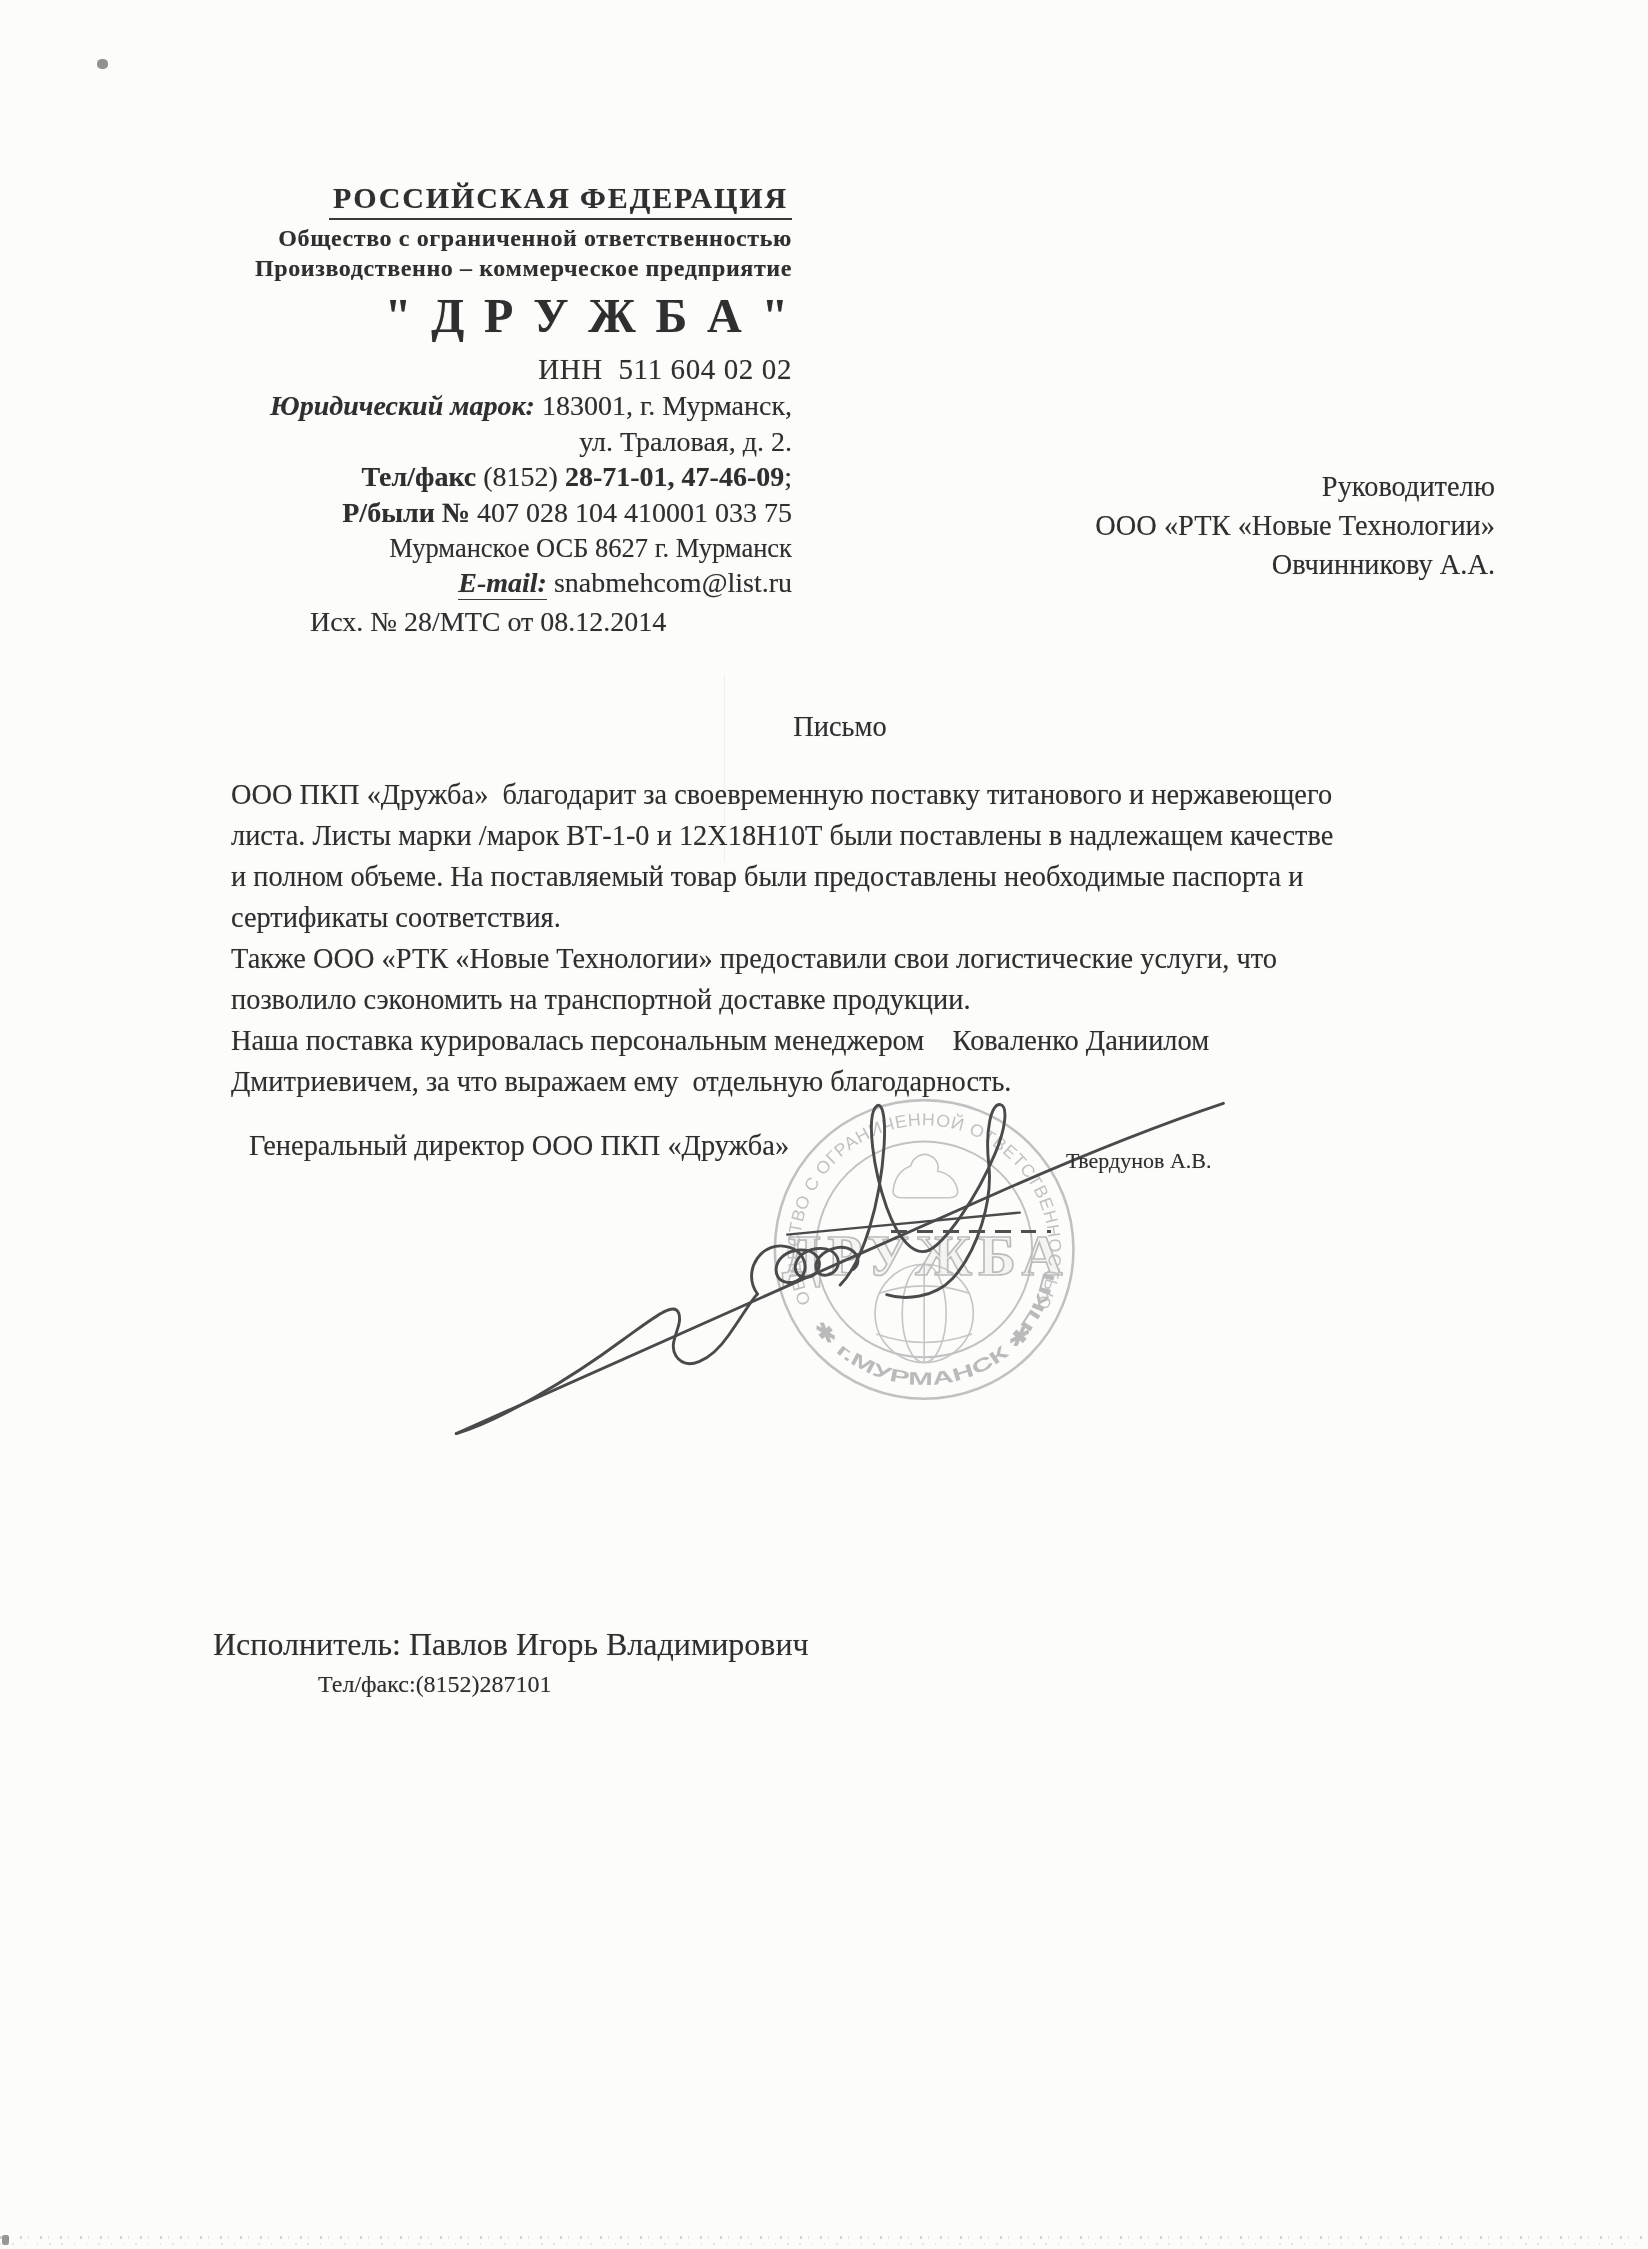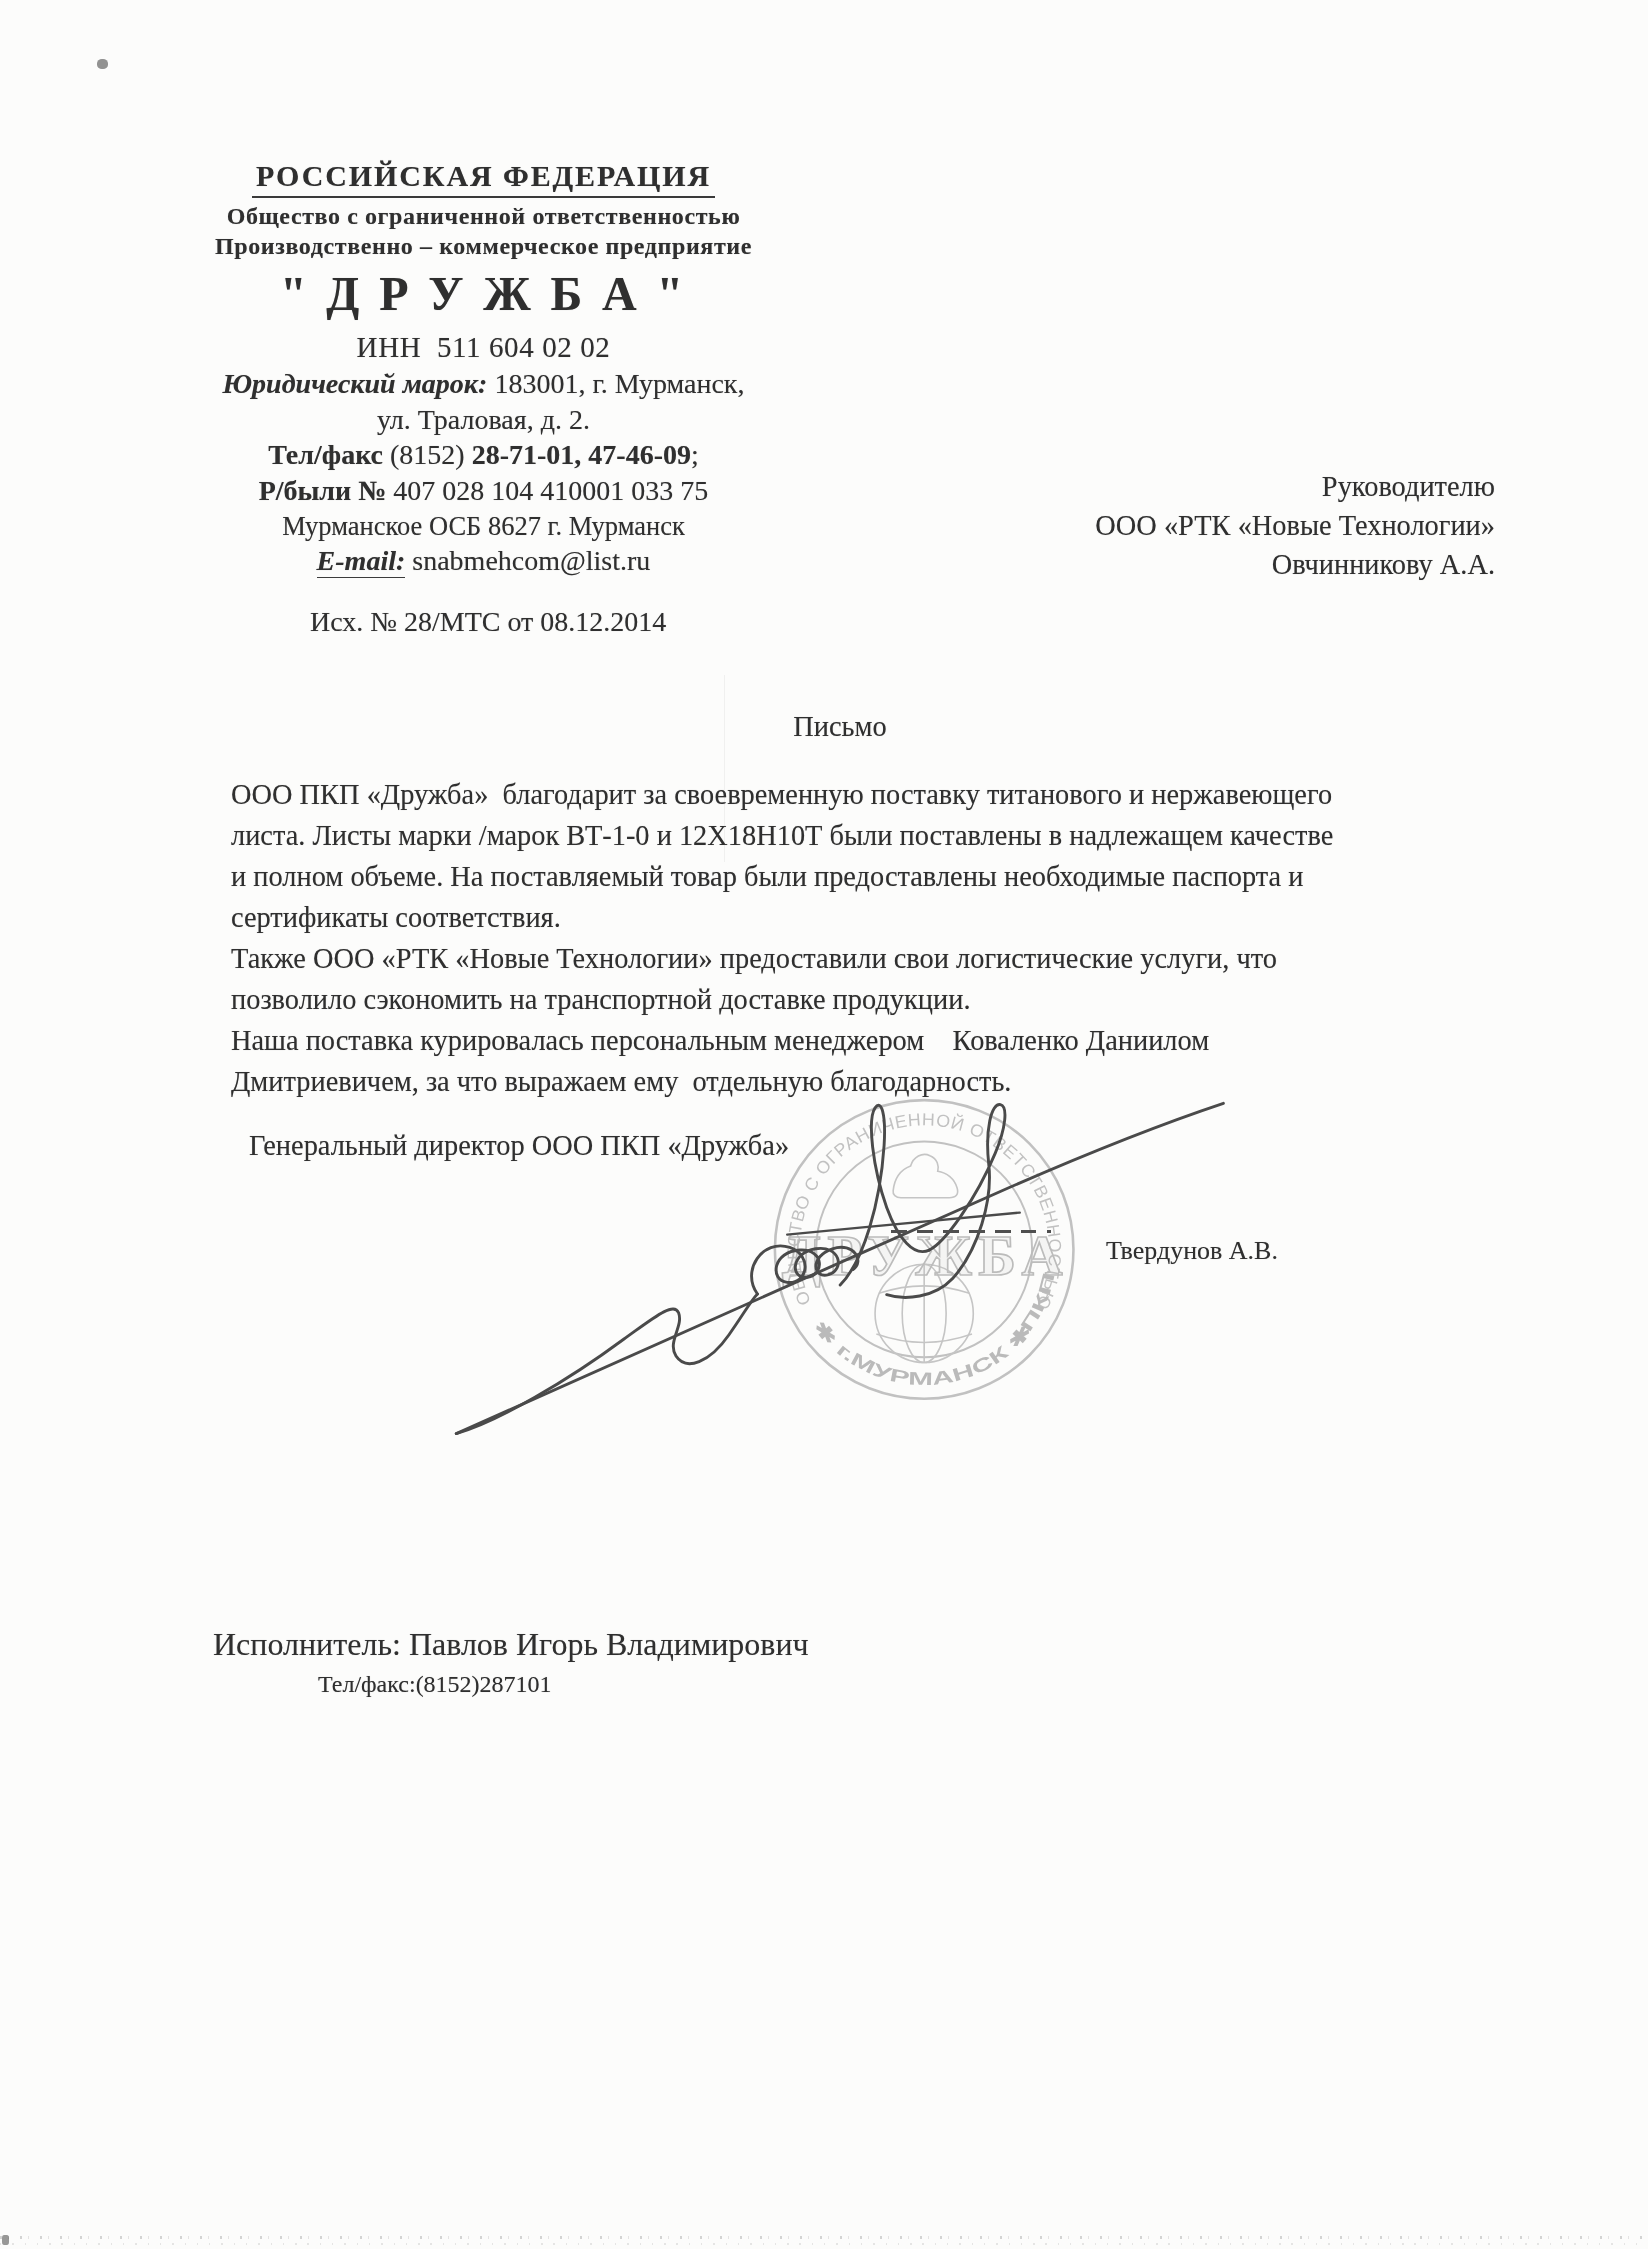"РОССИЙСКАЯ ФЕДЕРАЦИЯ" .lh { left: 186px -> 197px; margin-top: none -> 22px; text-align: center -> right }
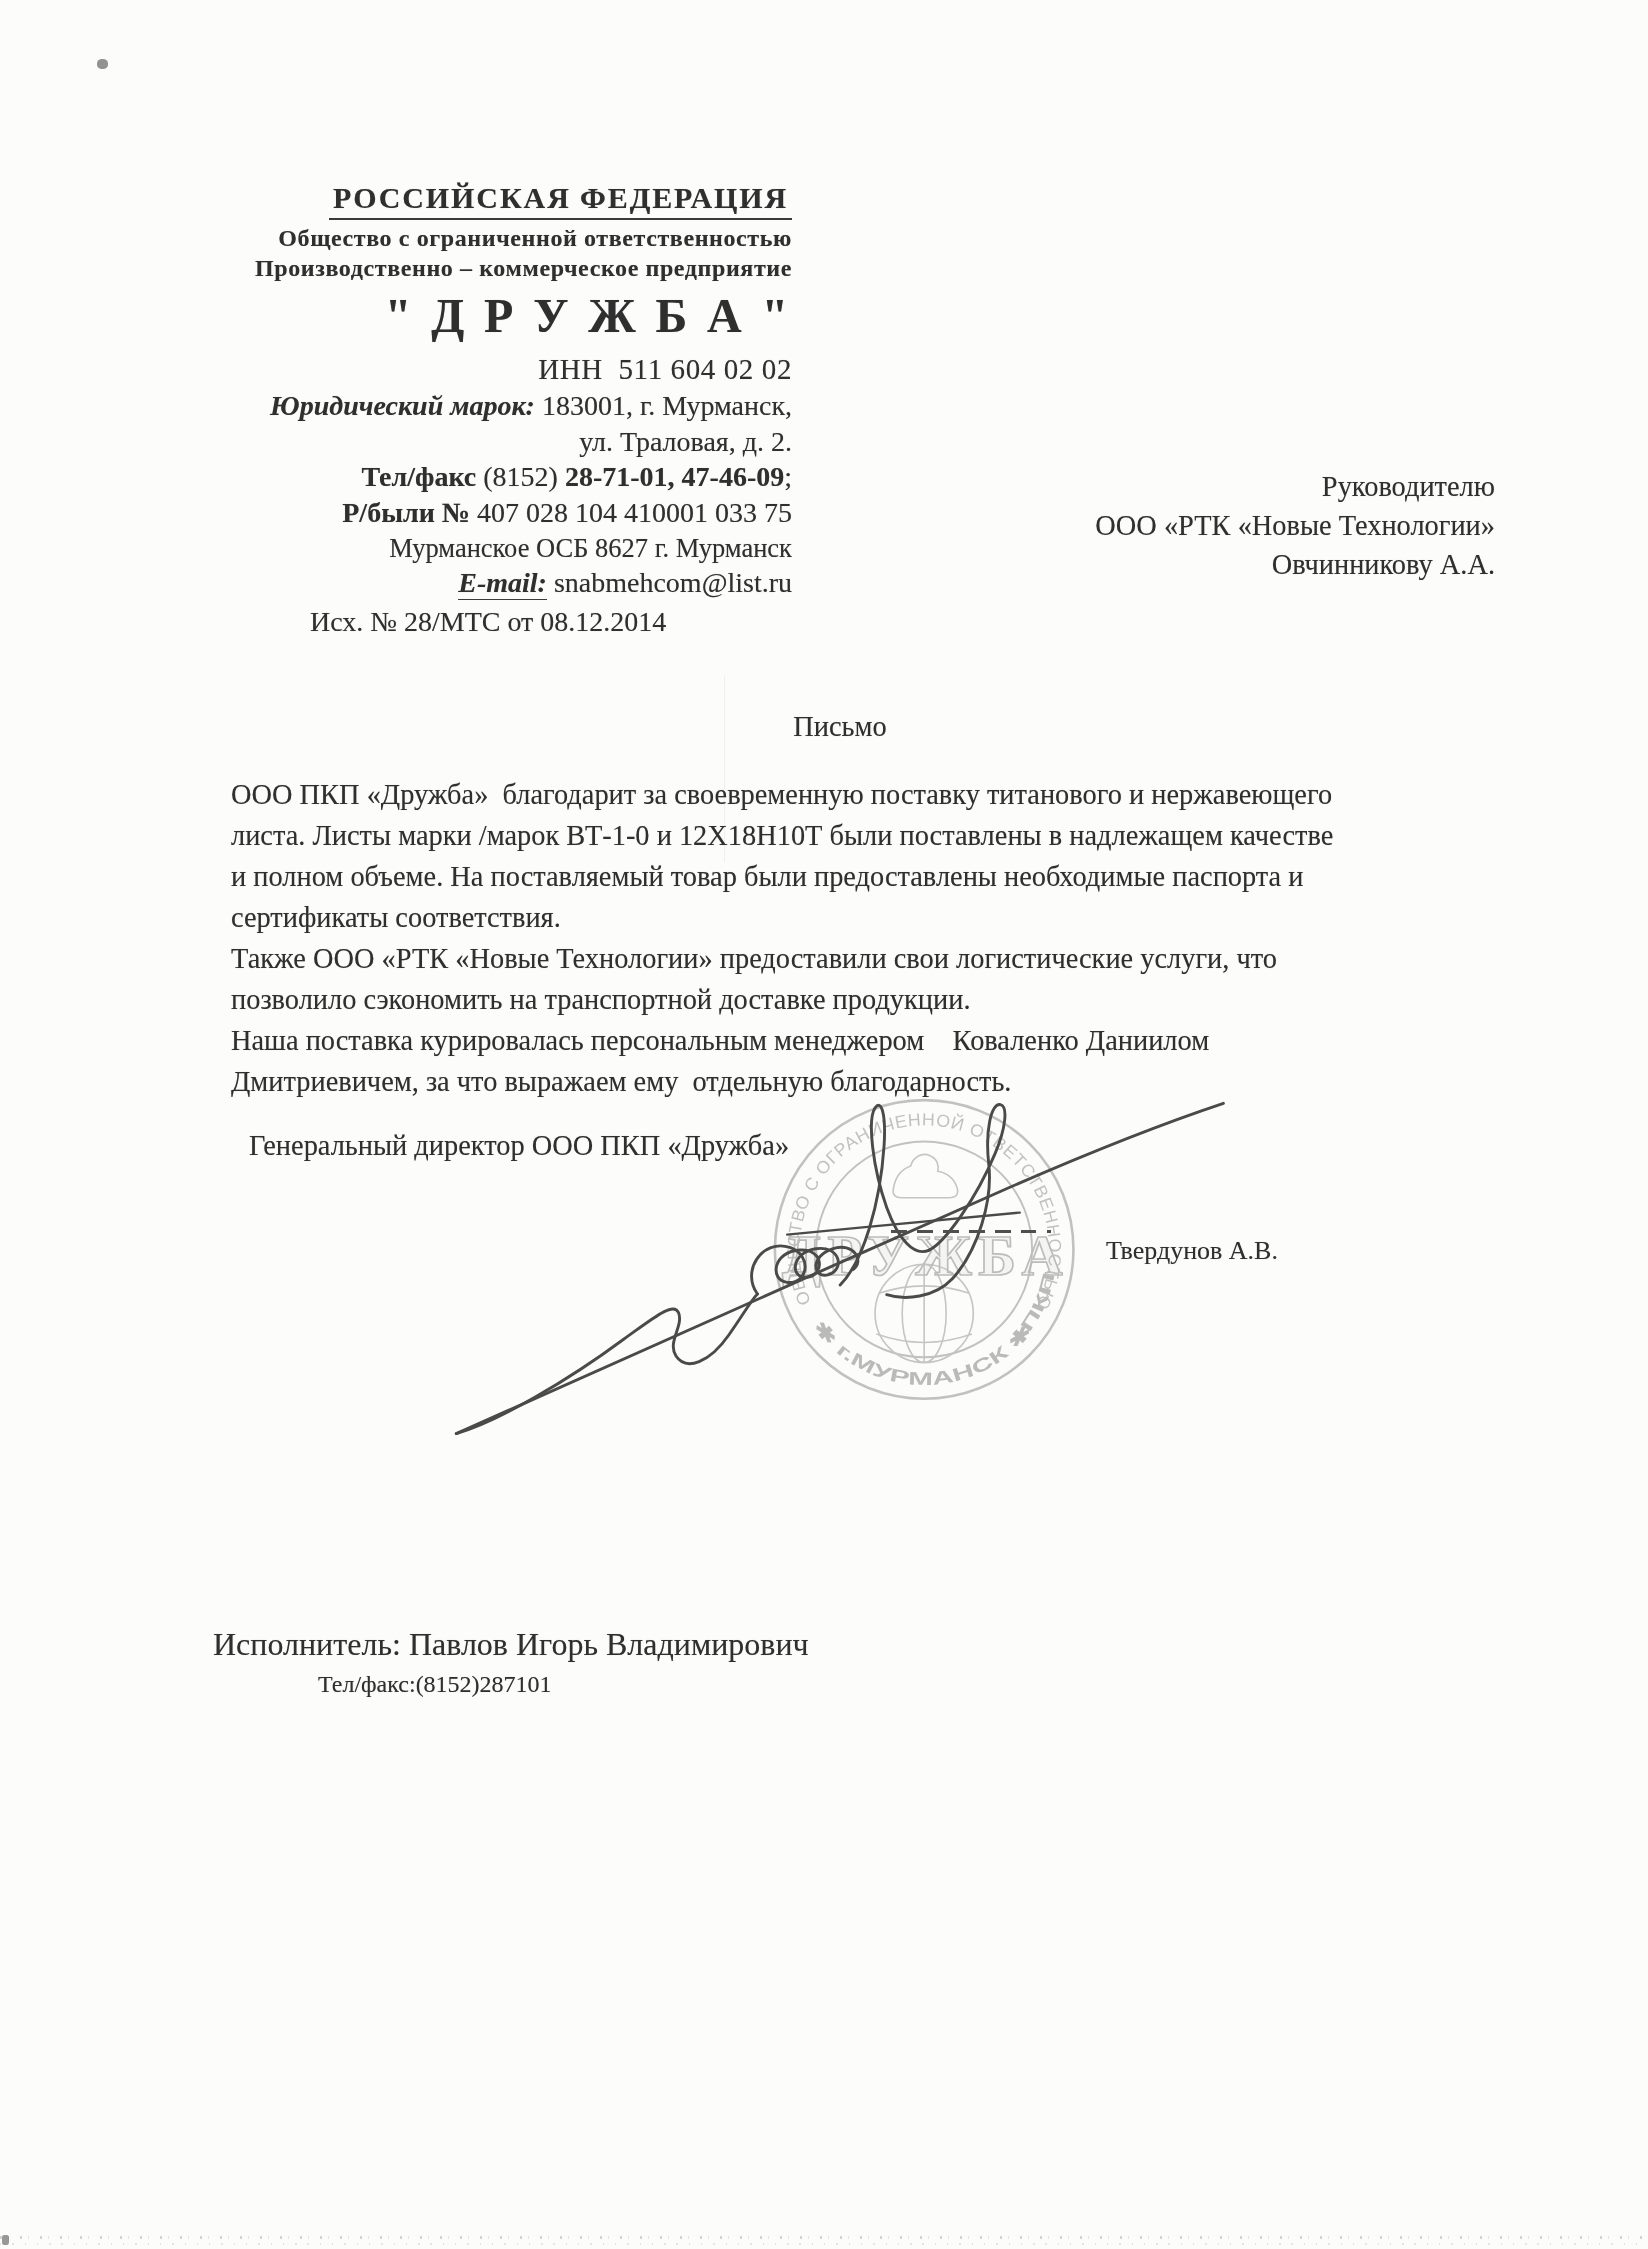"Твердунов А.В." .sig-name { font-size: 26px -> 22px; margin-left: 40px -> none; top: 1236px -> 1148px }
